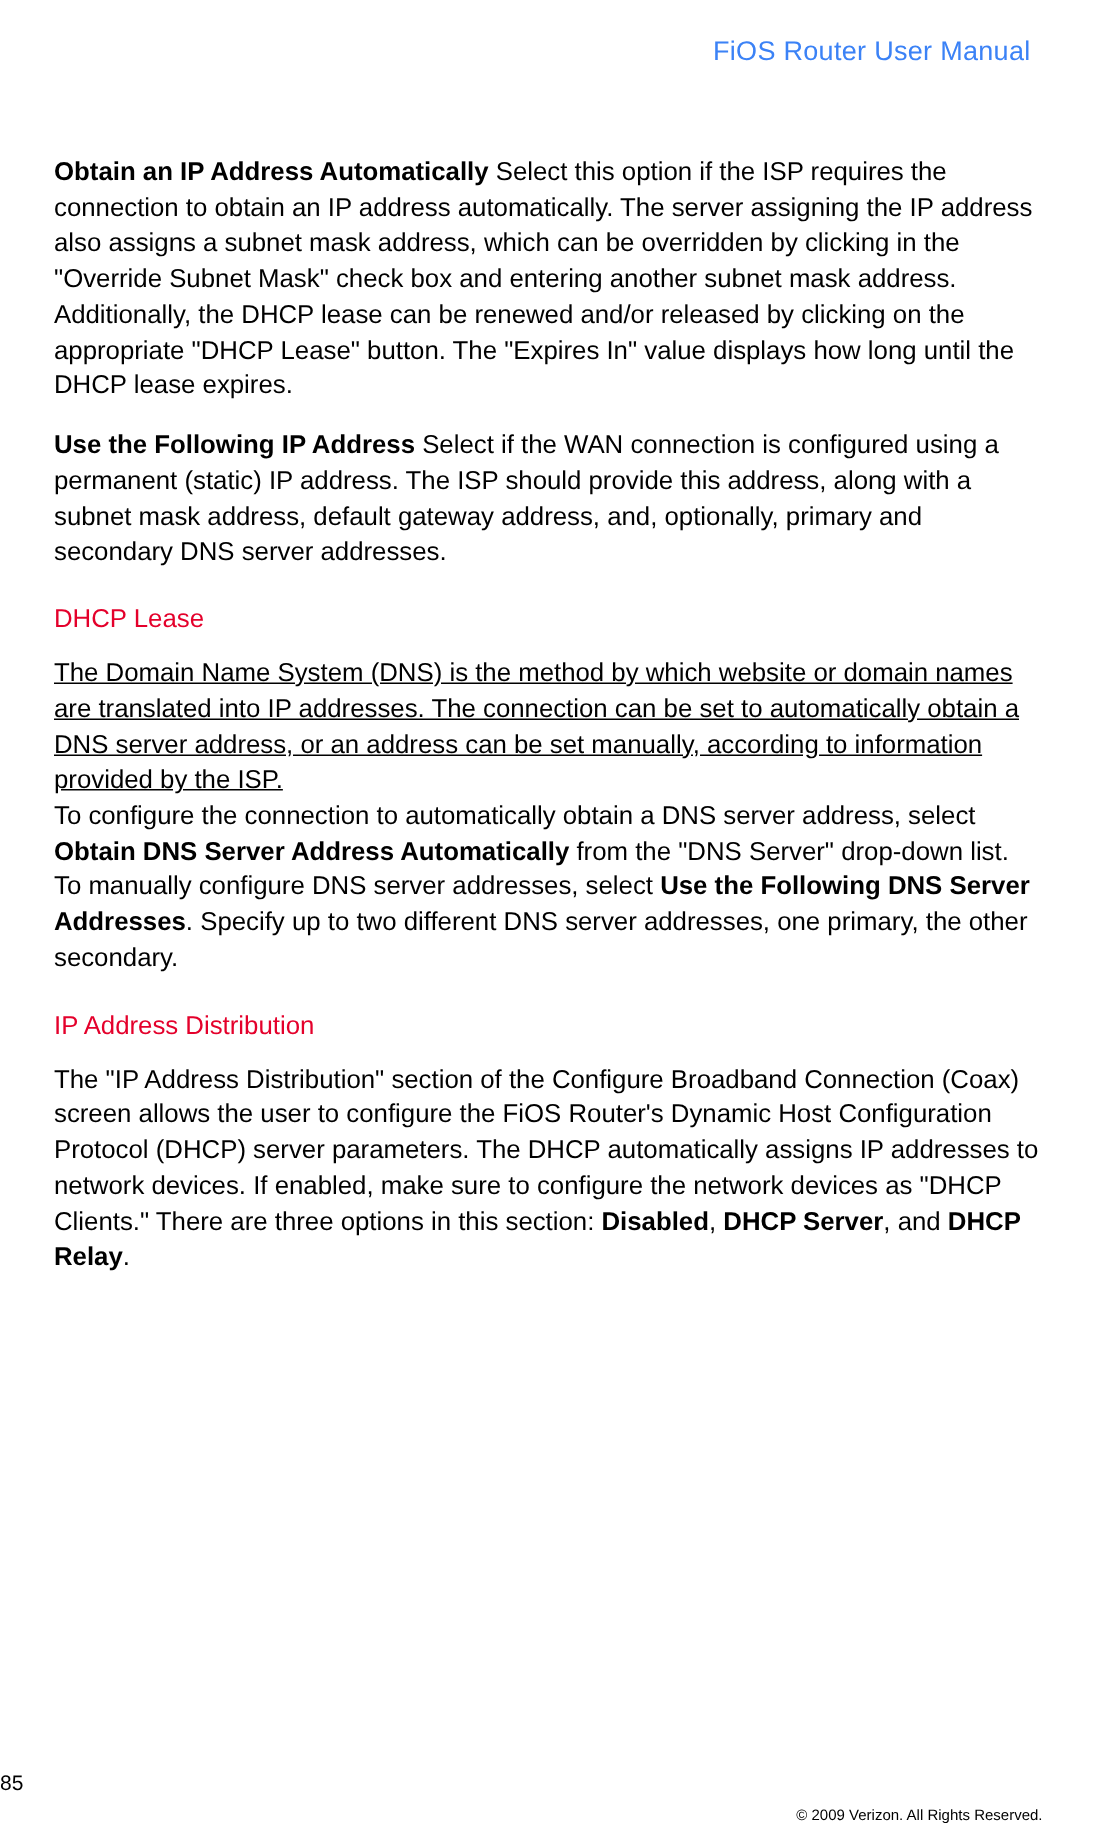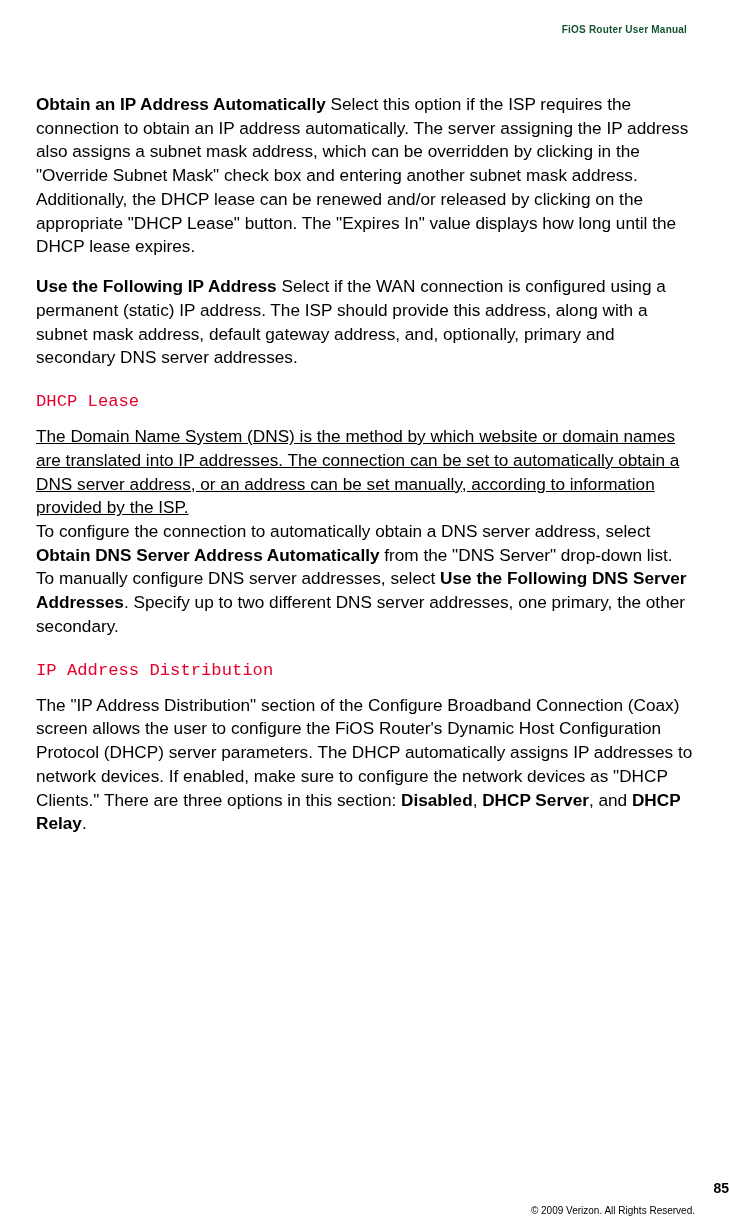"FiOS Router User Manual" .header-title { color: #14532d -> #3b82f6; font-size: 10px -> 18px; font-weight: 700 -> 400 }
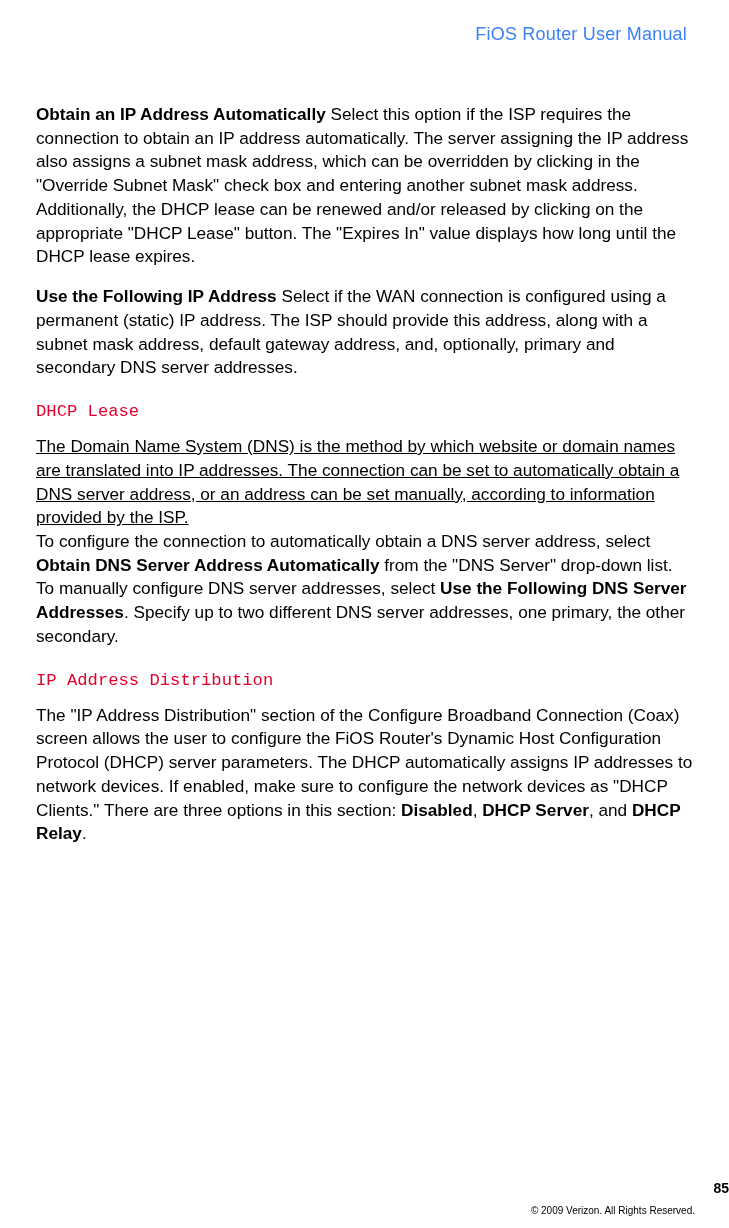"DHCP Lease" .section-heading { font-family: Liberation Mono, monospace -> none }
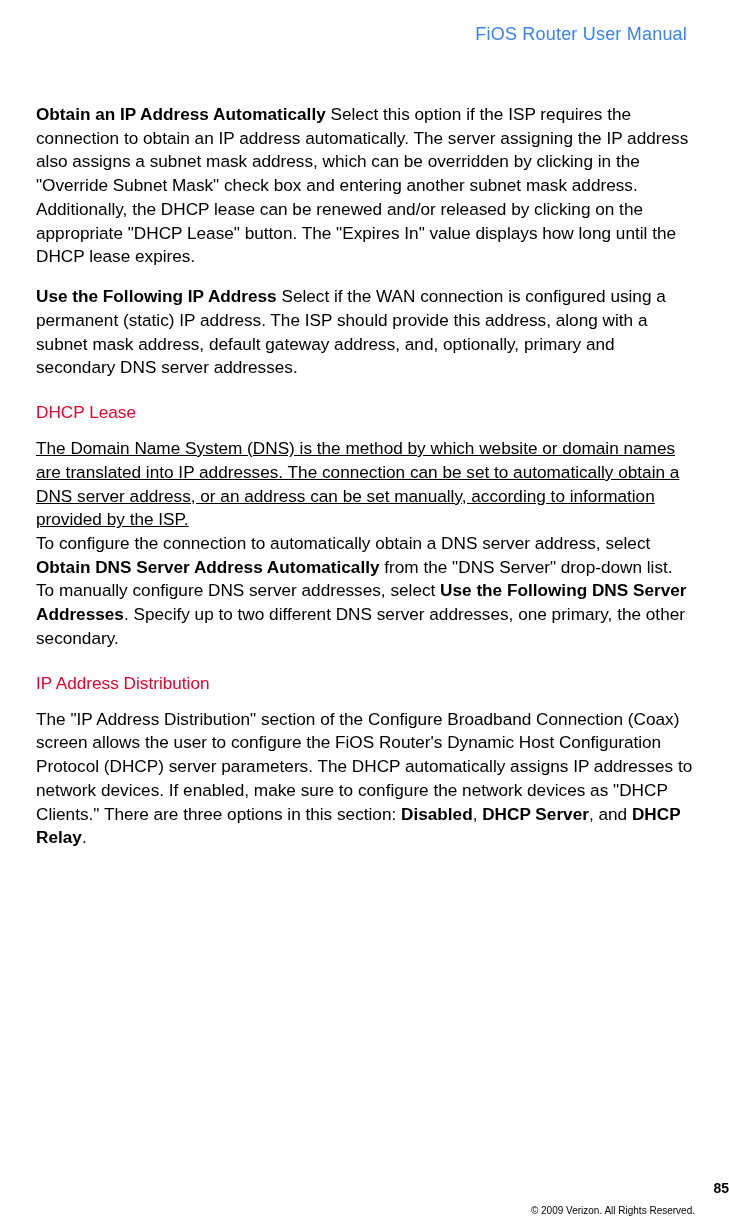"85" .page-number { font-weight: 700 -> 400; text-align: right -> left }
